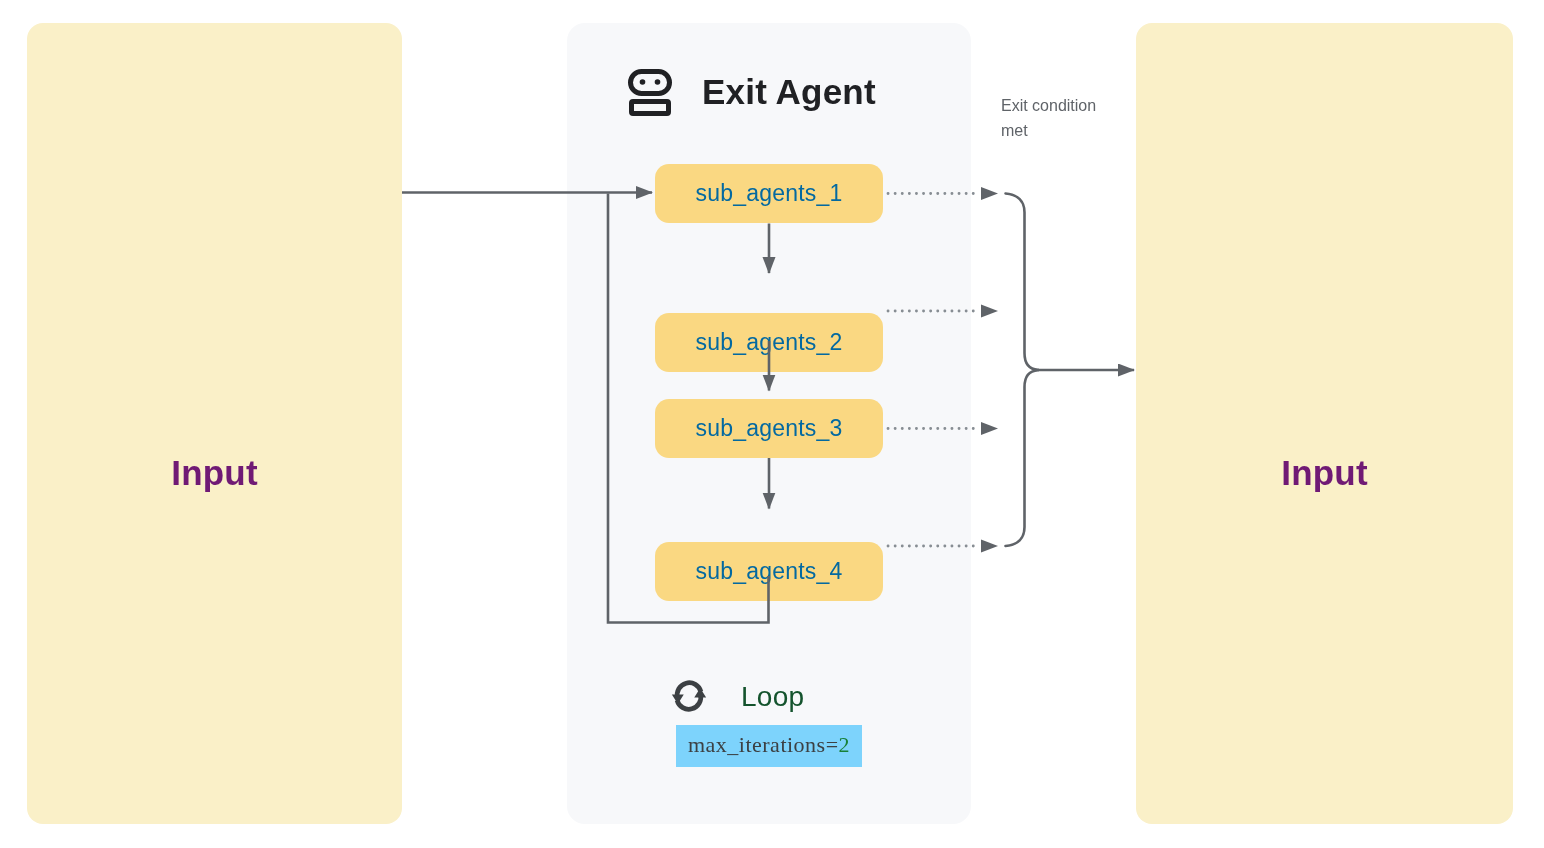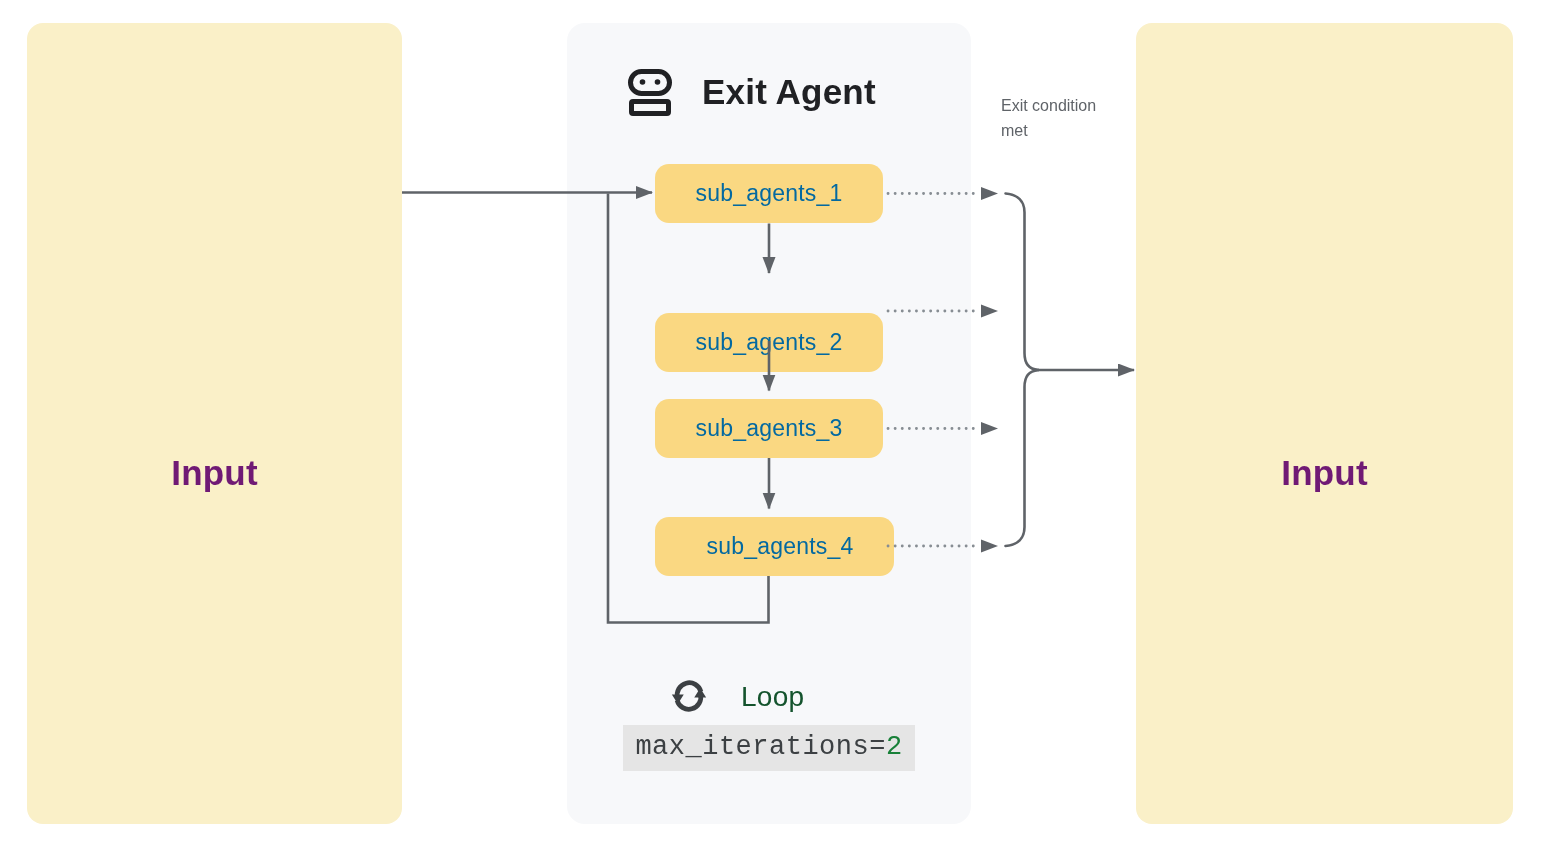"sub_agents_4" .agent-4 { padding-left: 11px -> none; top: 494px -> 519px }
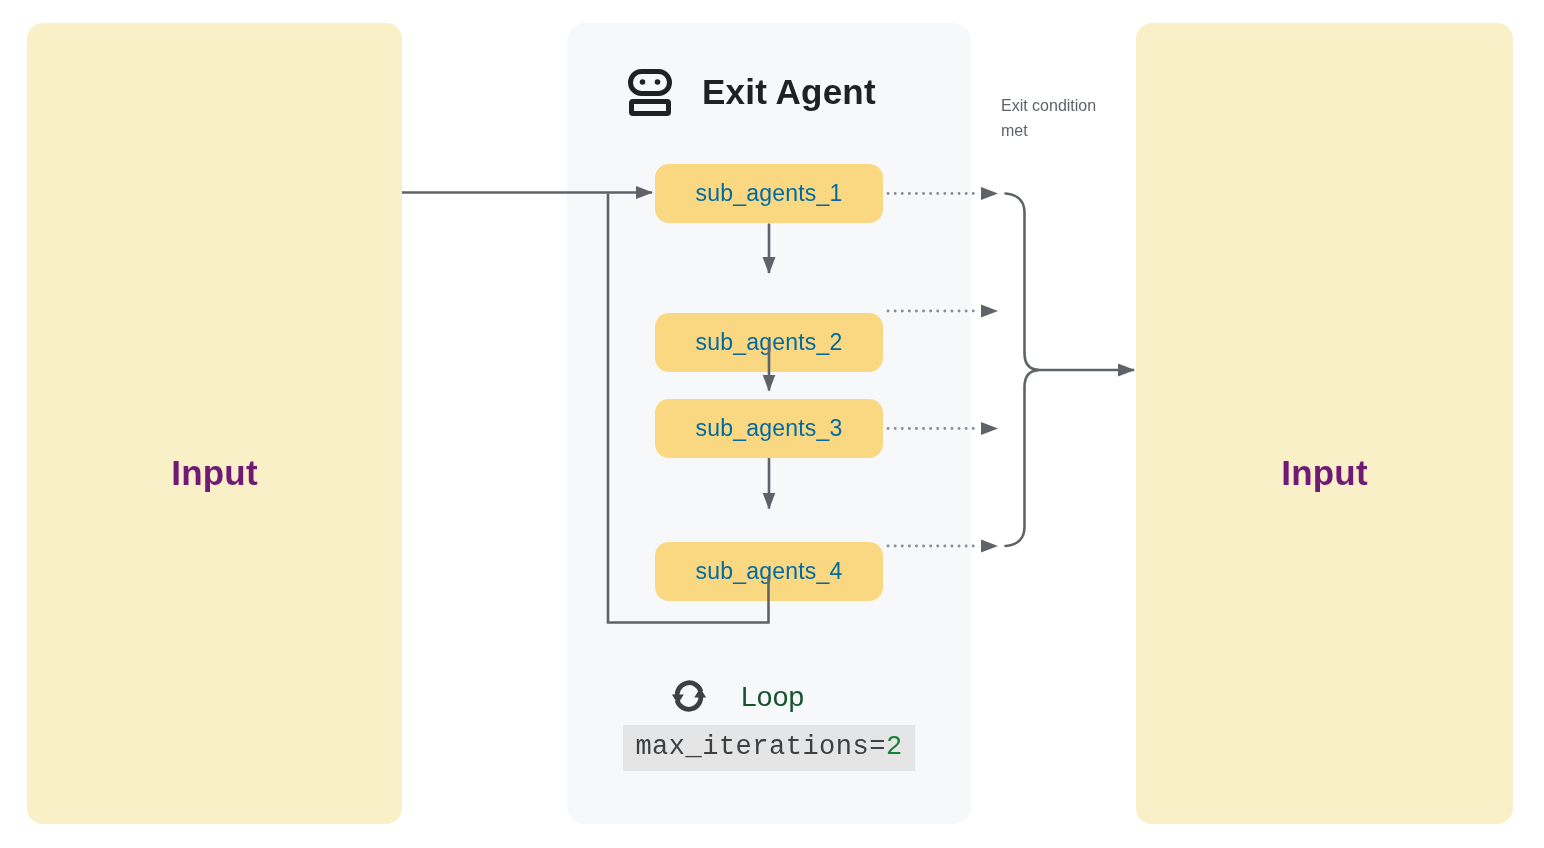"max_iterations=2" .code-chip { background: #e5e5e5 -> #7dd3fc; font-family: Liberation Mono, monospace -> Liberation Serif, serif; font-size: 27px -> 22px }
